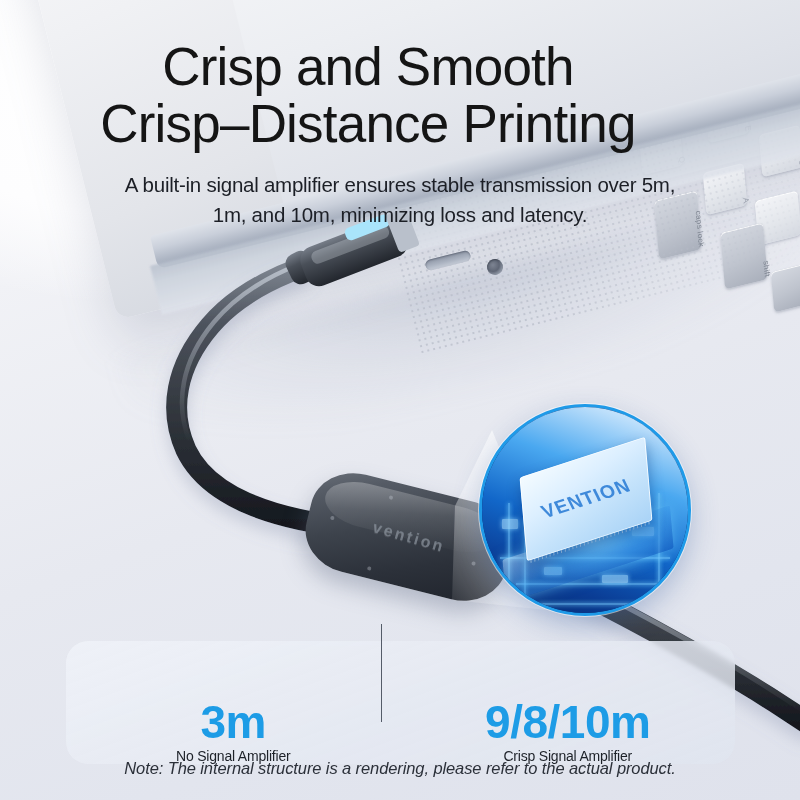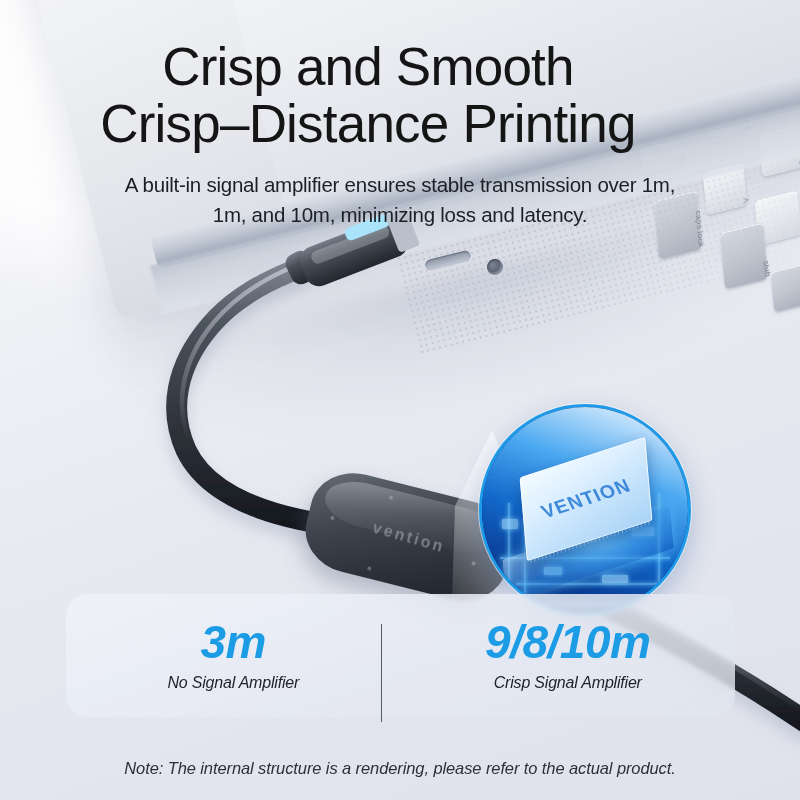"A built-in signal amplifier ensures" span.sh-line { text: 1m -> 5m }
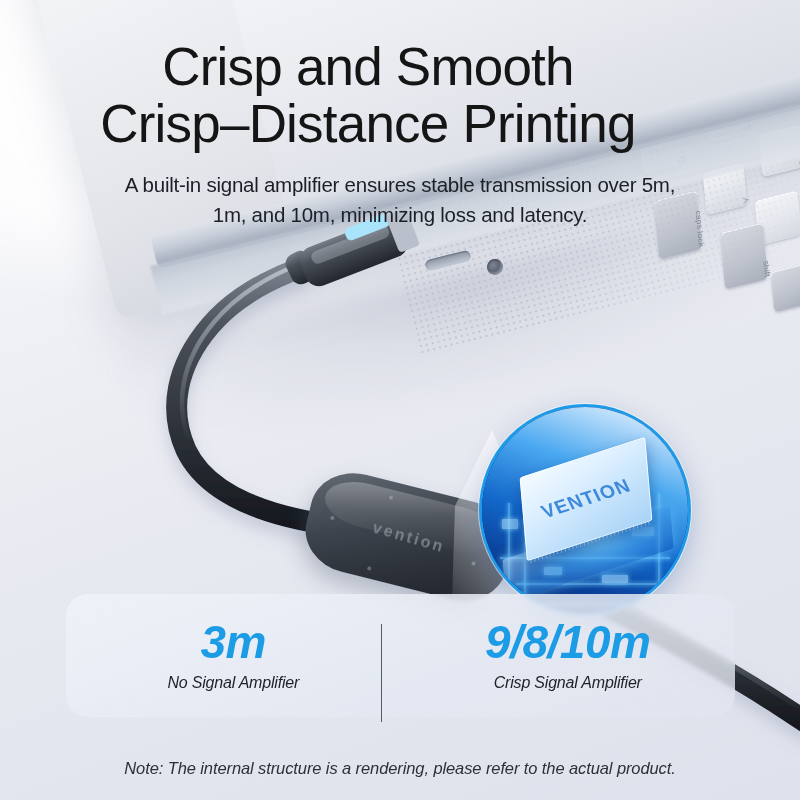"3m" .panel { align-items: center -> flex-end; font-style: italic -> none; top: 594px -> 641px }
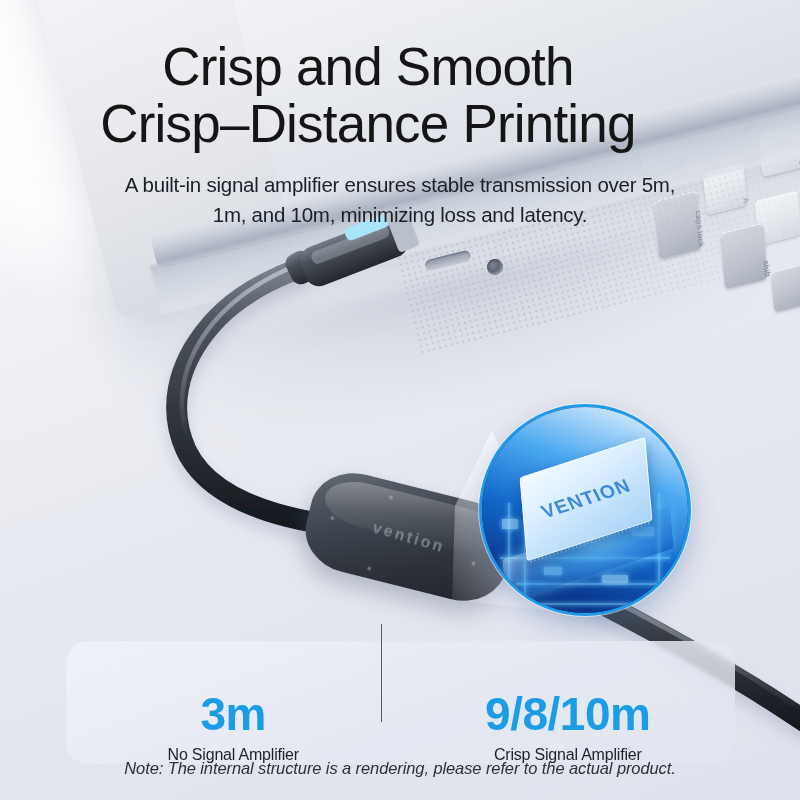"No Signal Amplifier" .sub-cap { font-size: 16px -> 14px; margin-top: 6px -> none }
